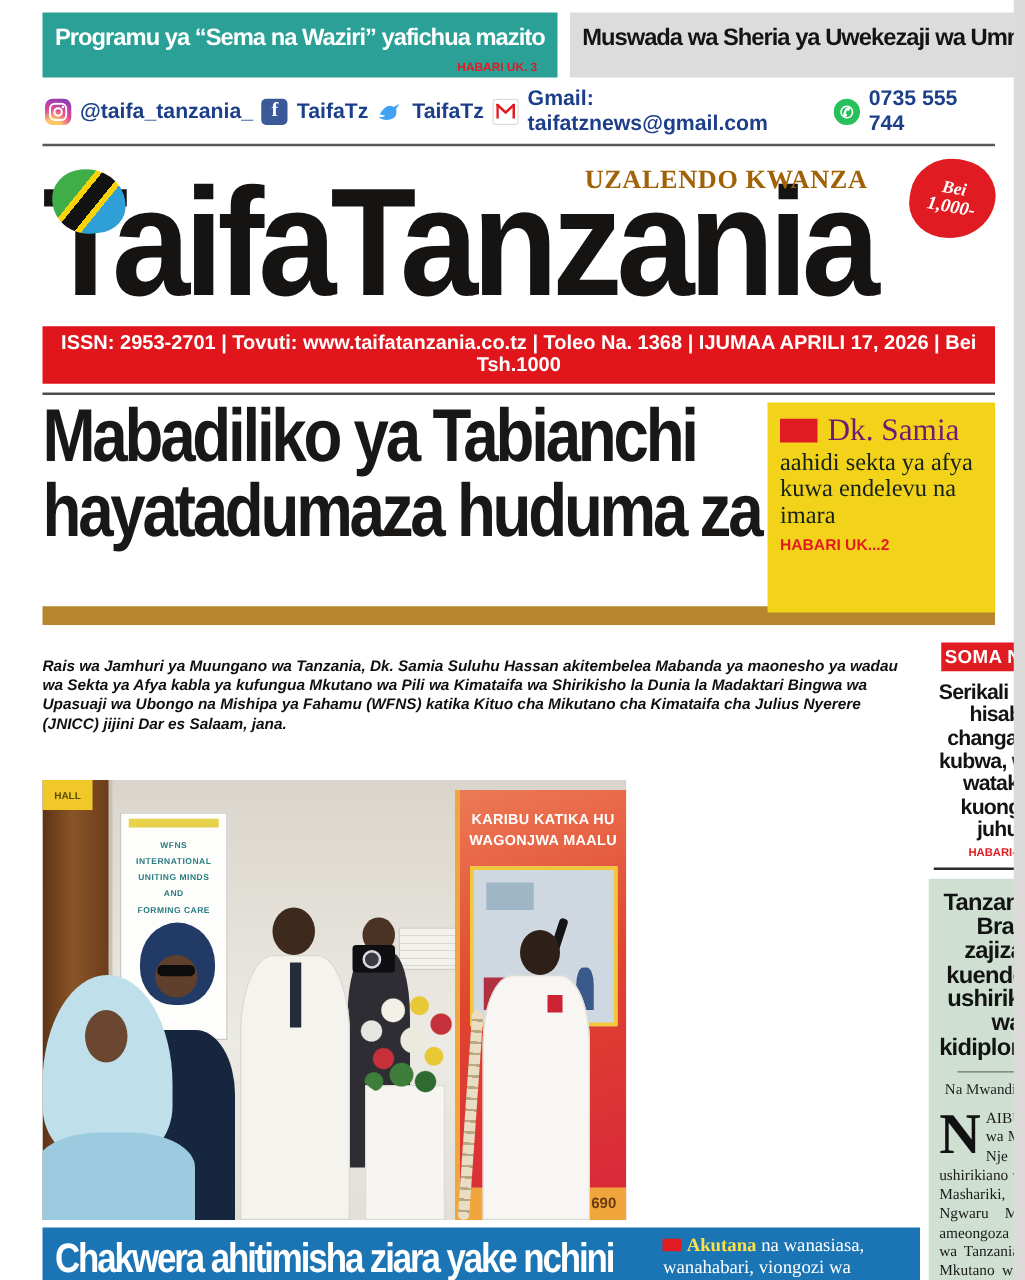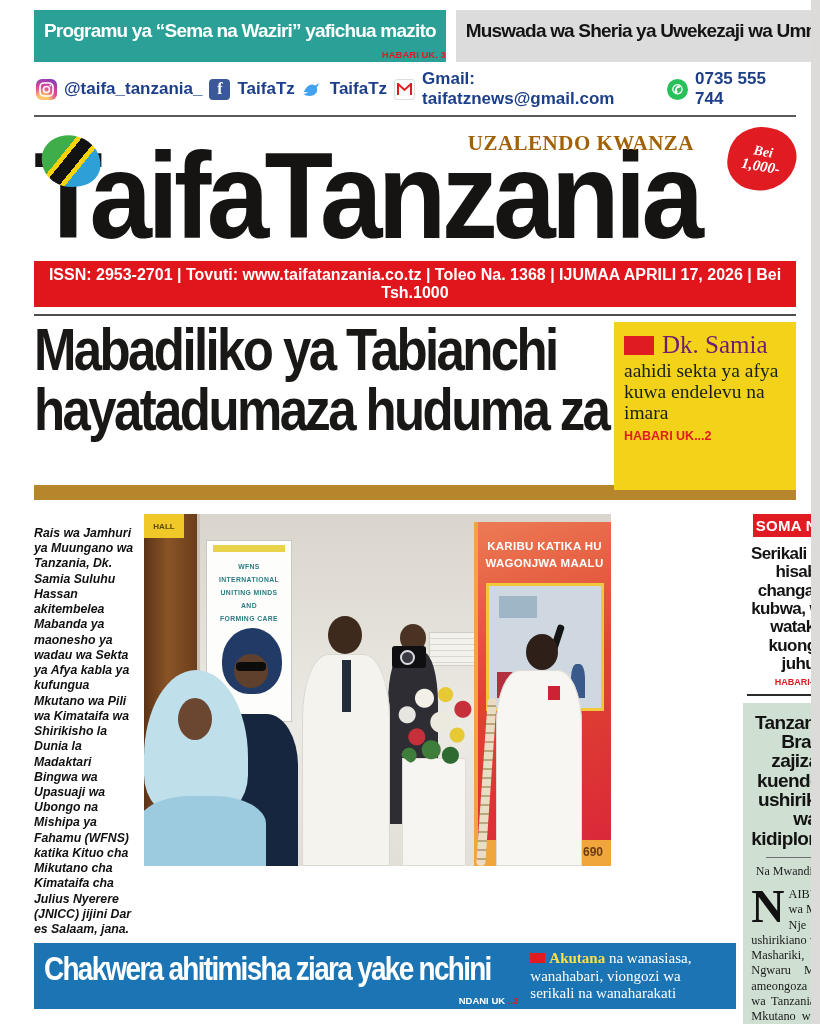"HABARI UK. 3" .teaser-tag { right: 0 -> 16px }
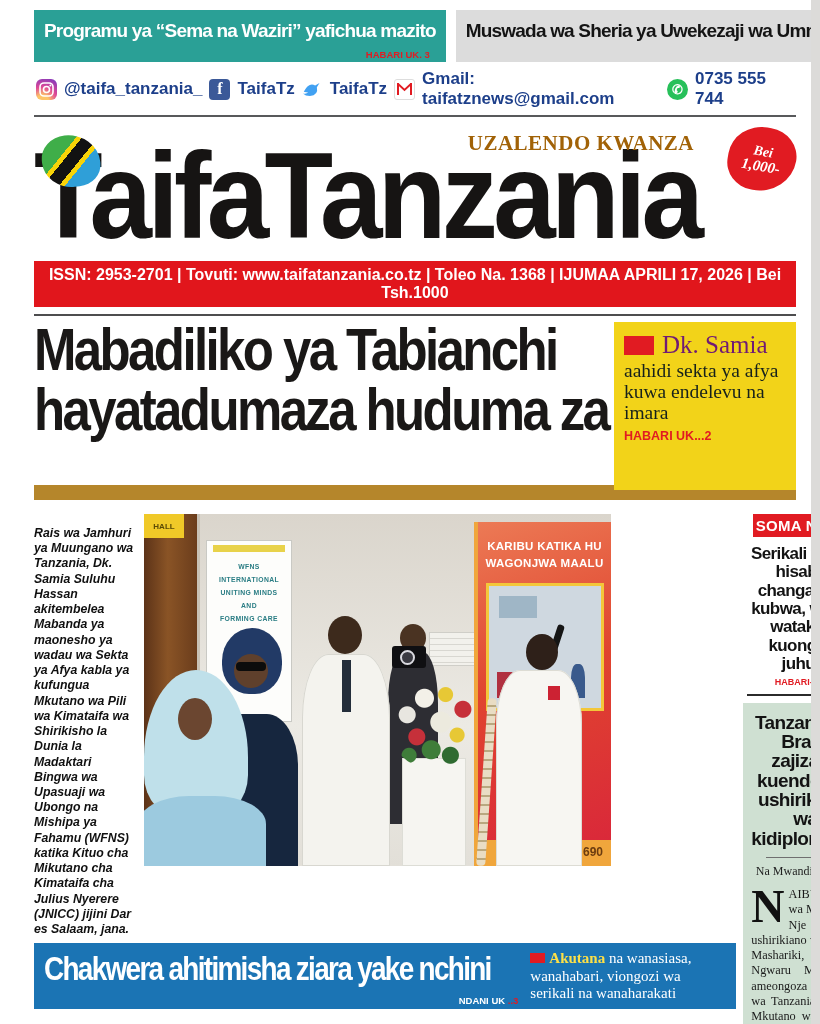"Rais wa Jamhuri ya Muungano" .photo-row { flex-direction: none -> column }
